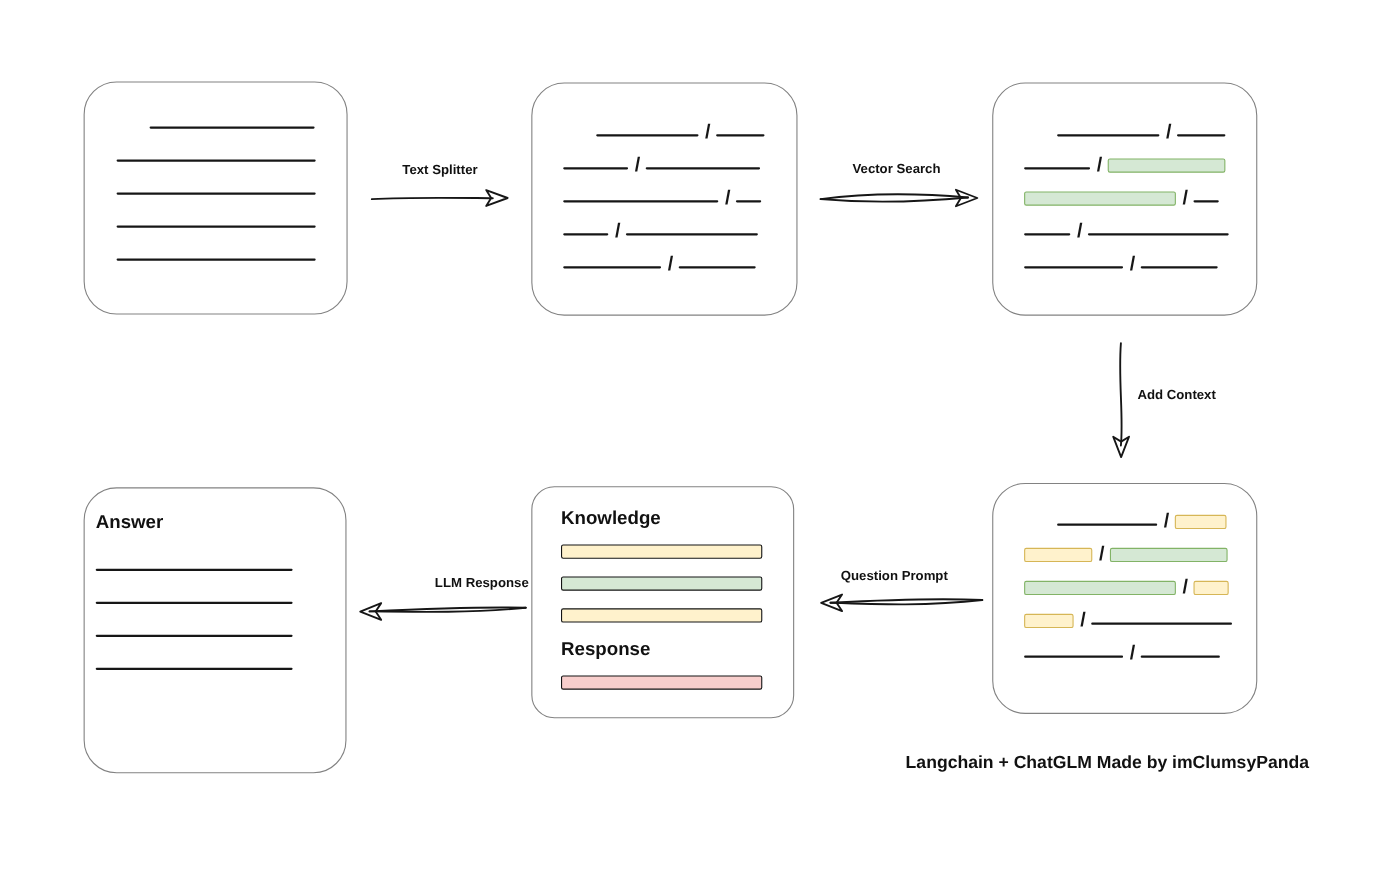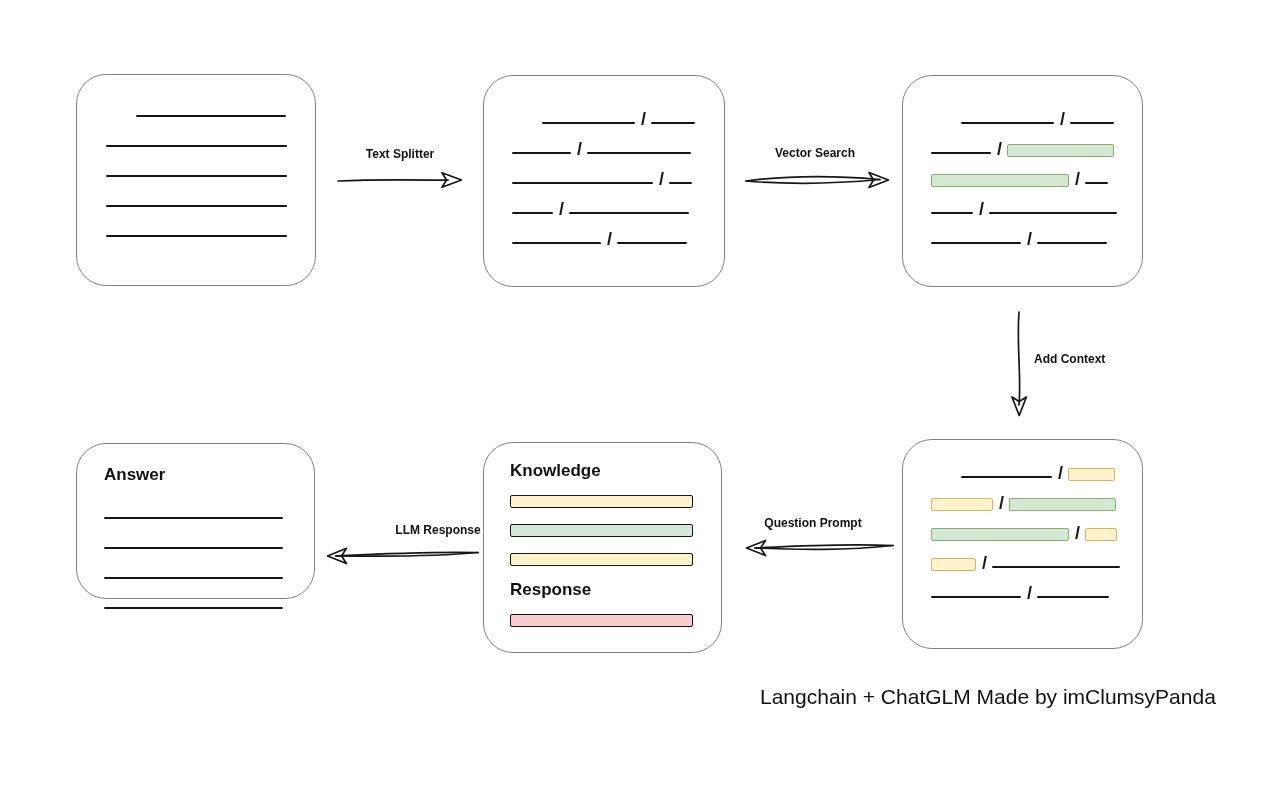"Answer" div.sbox { height: 156px -> 260px; padding: 20px 27px 0 -> 20px 10px 0 }
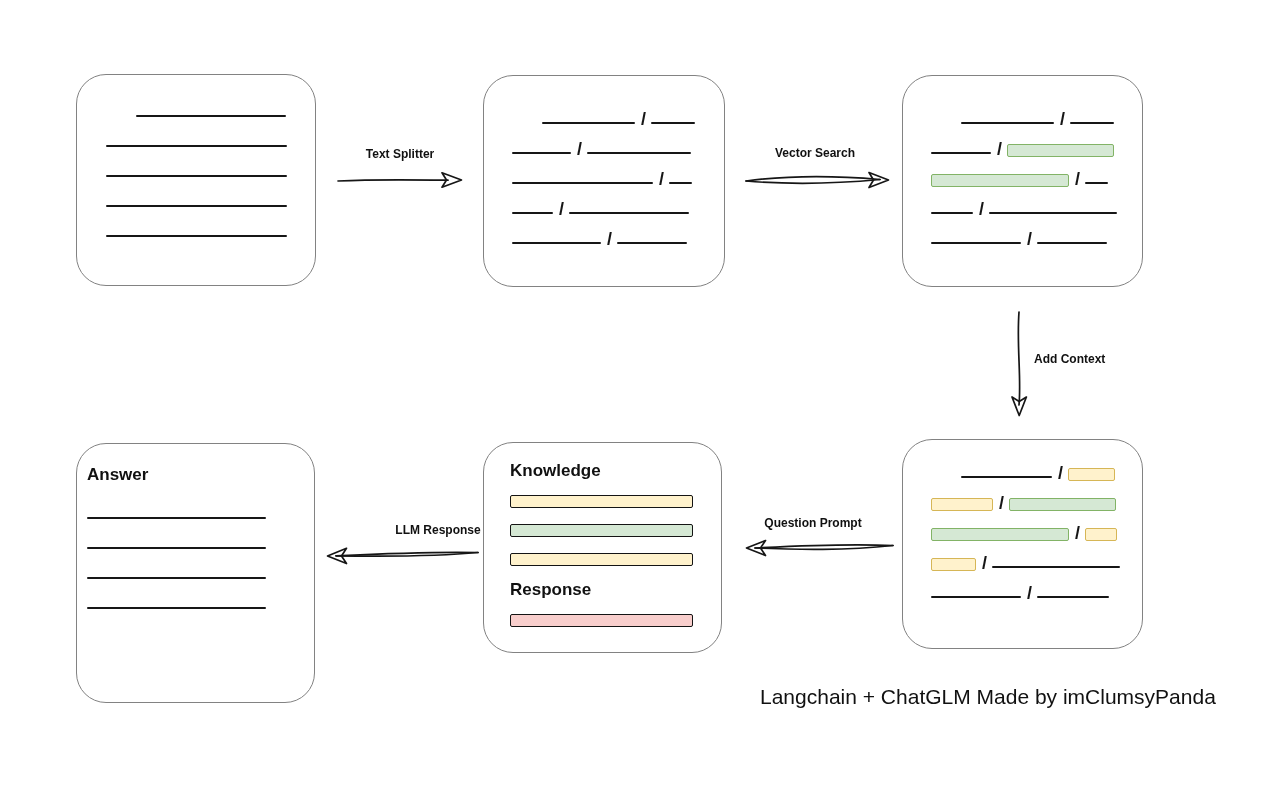"Knowledge" div.sbox { border-radius: none -> 21px }
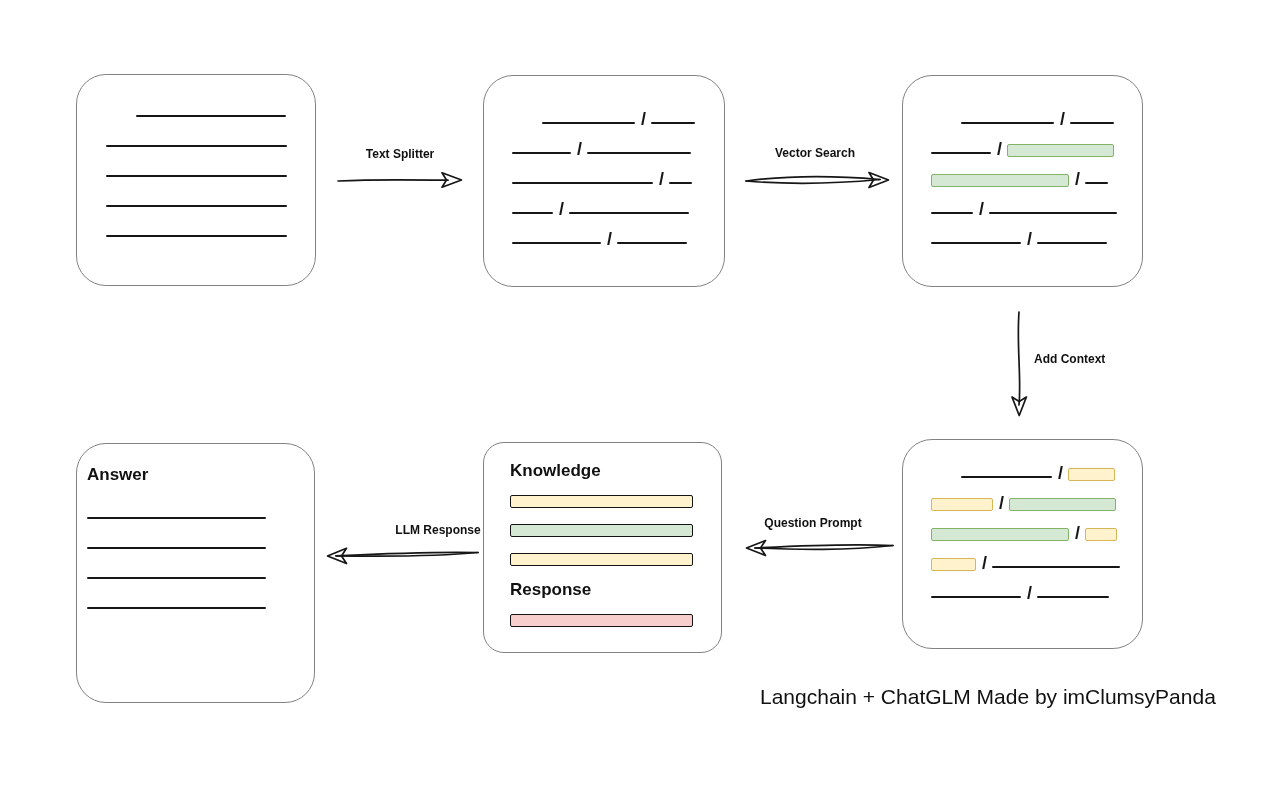"Langchain + ChatGLM Made by" .caption { font-size: 21px -> 16px; font-weight: 400 -> 700 }
